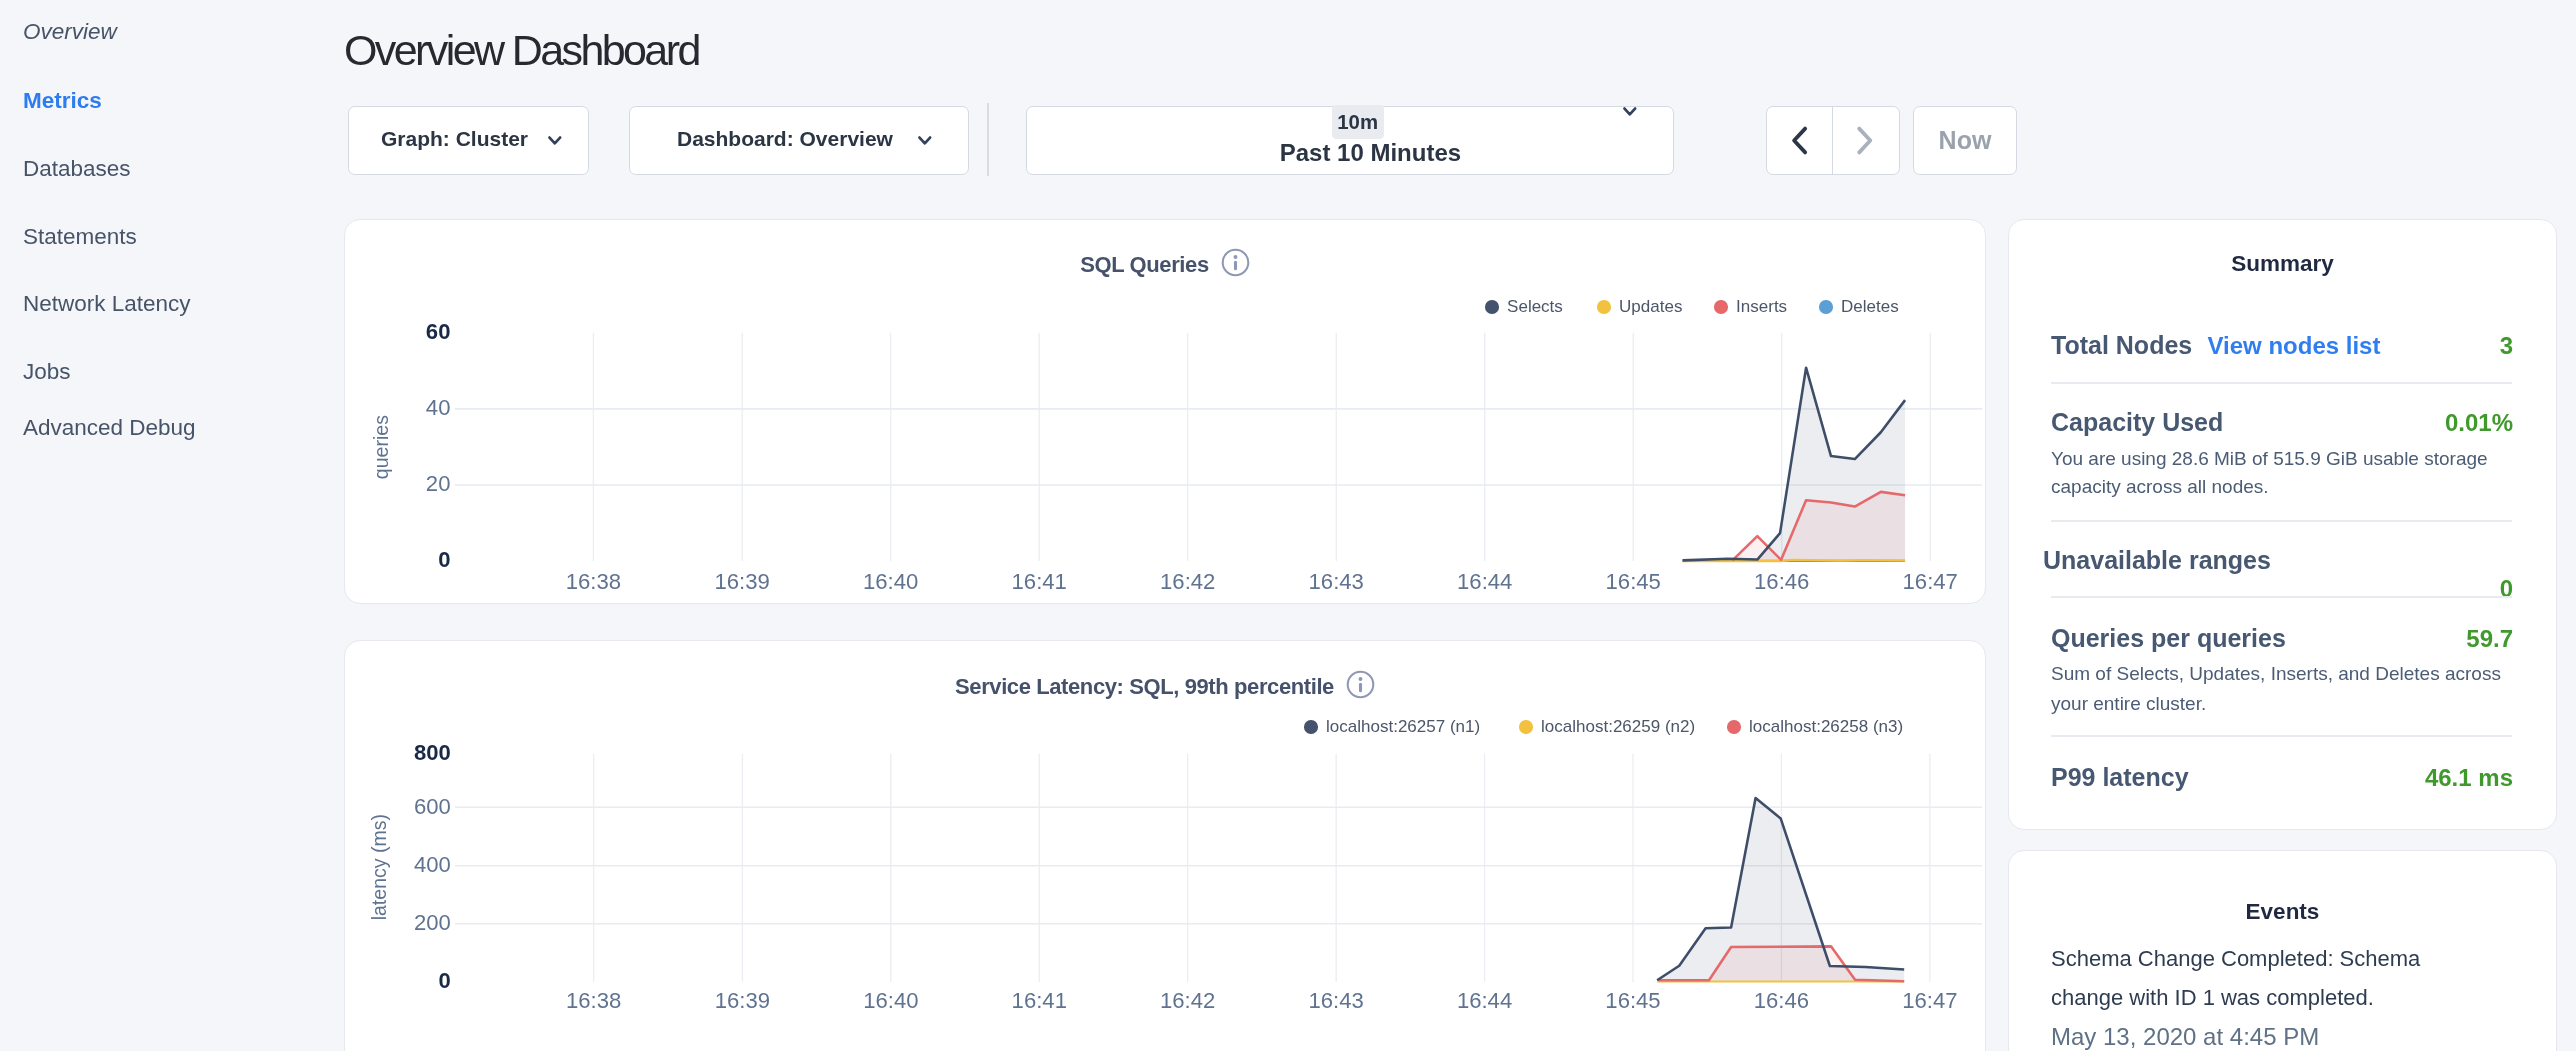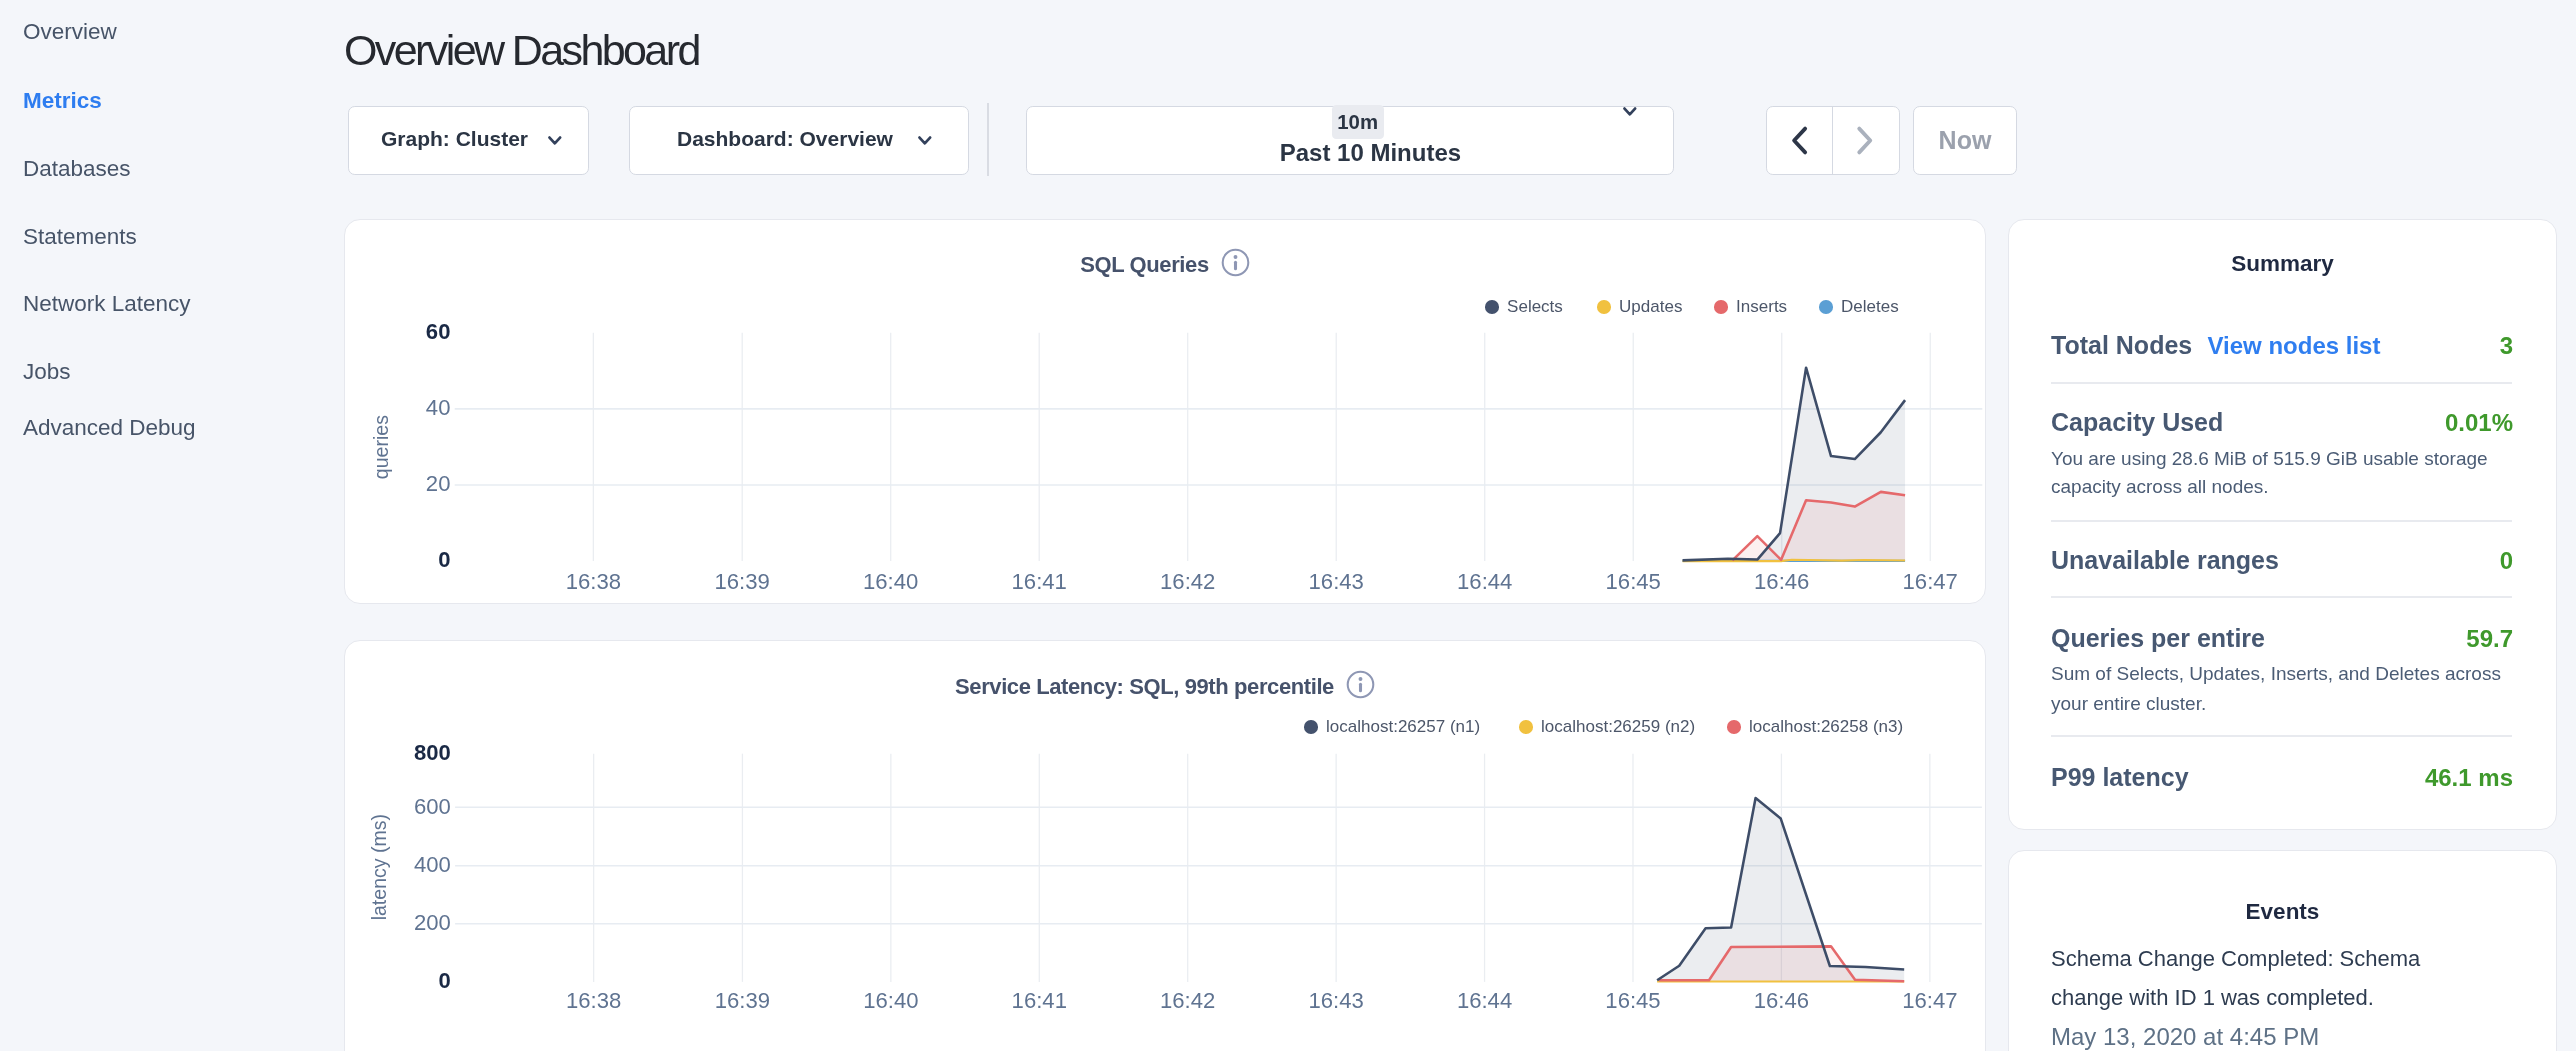"Overview" div.nav-item { font-style: none -> italic }
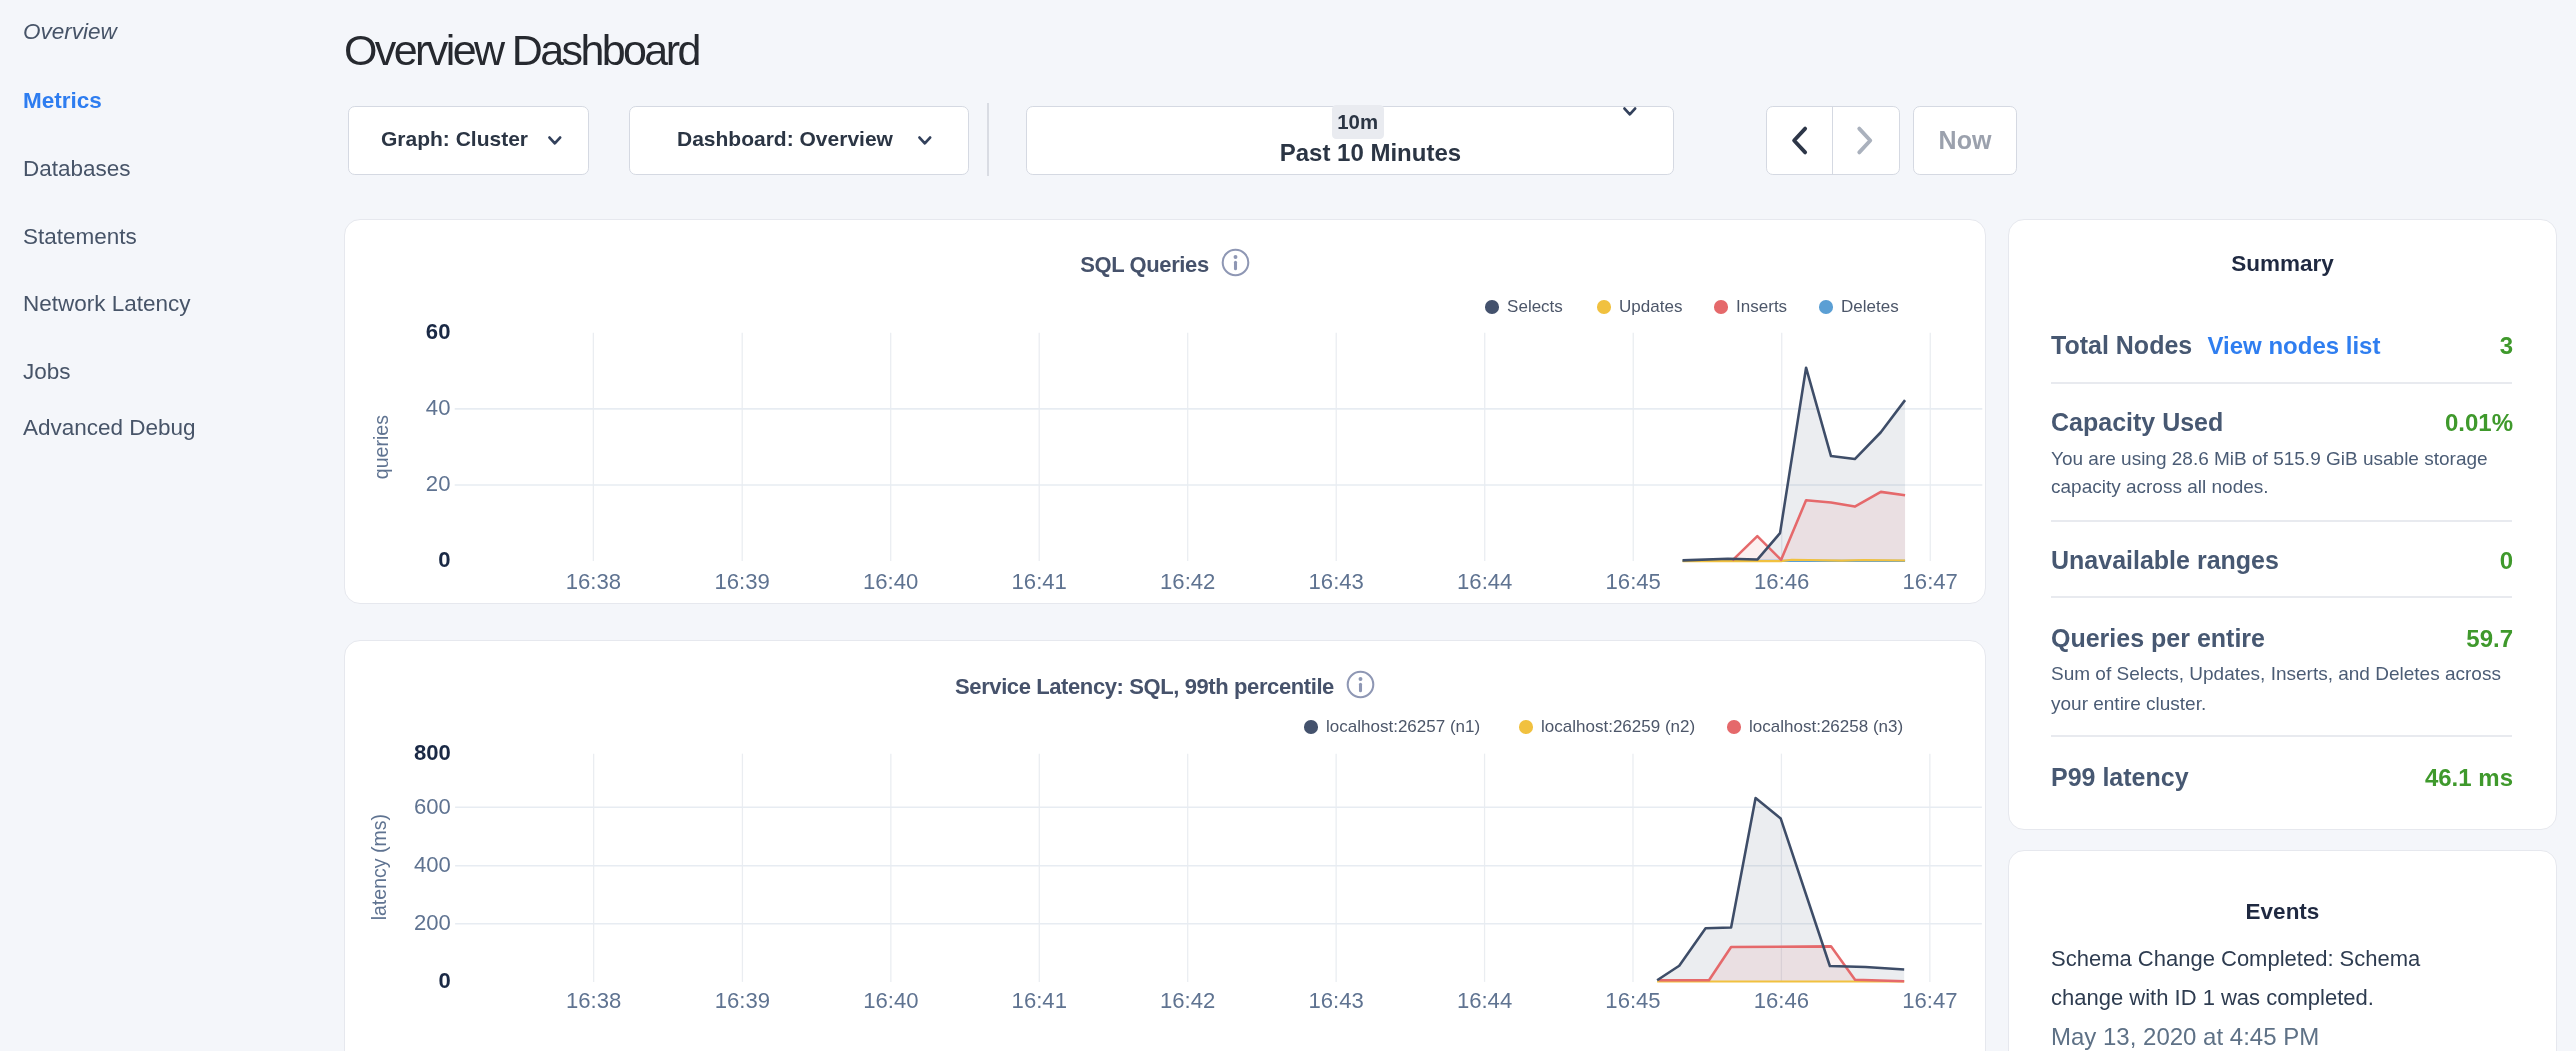"Unavailable ranges" div { align-items: flex-end -> flex-start; flex-direction: none -> column; left: 42px -> 34px }
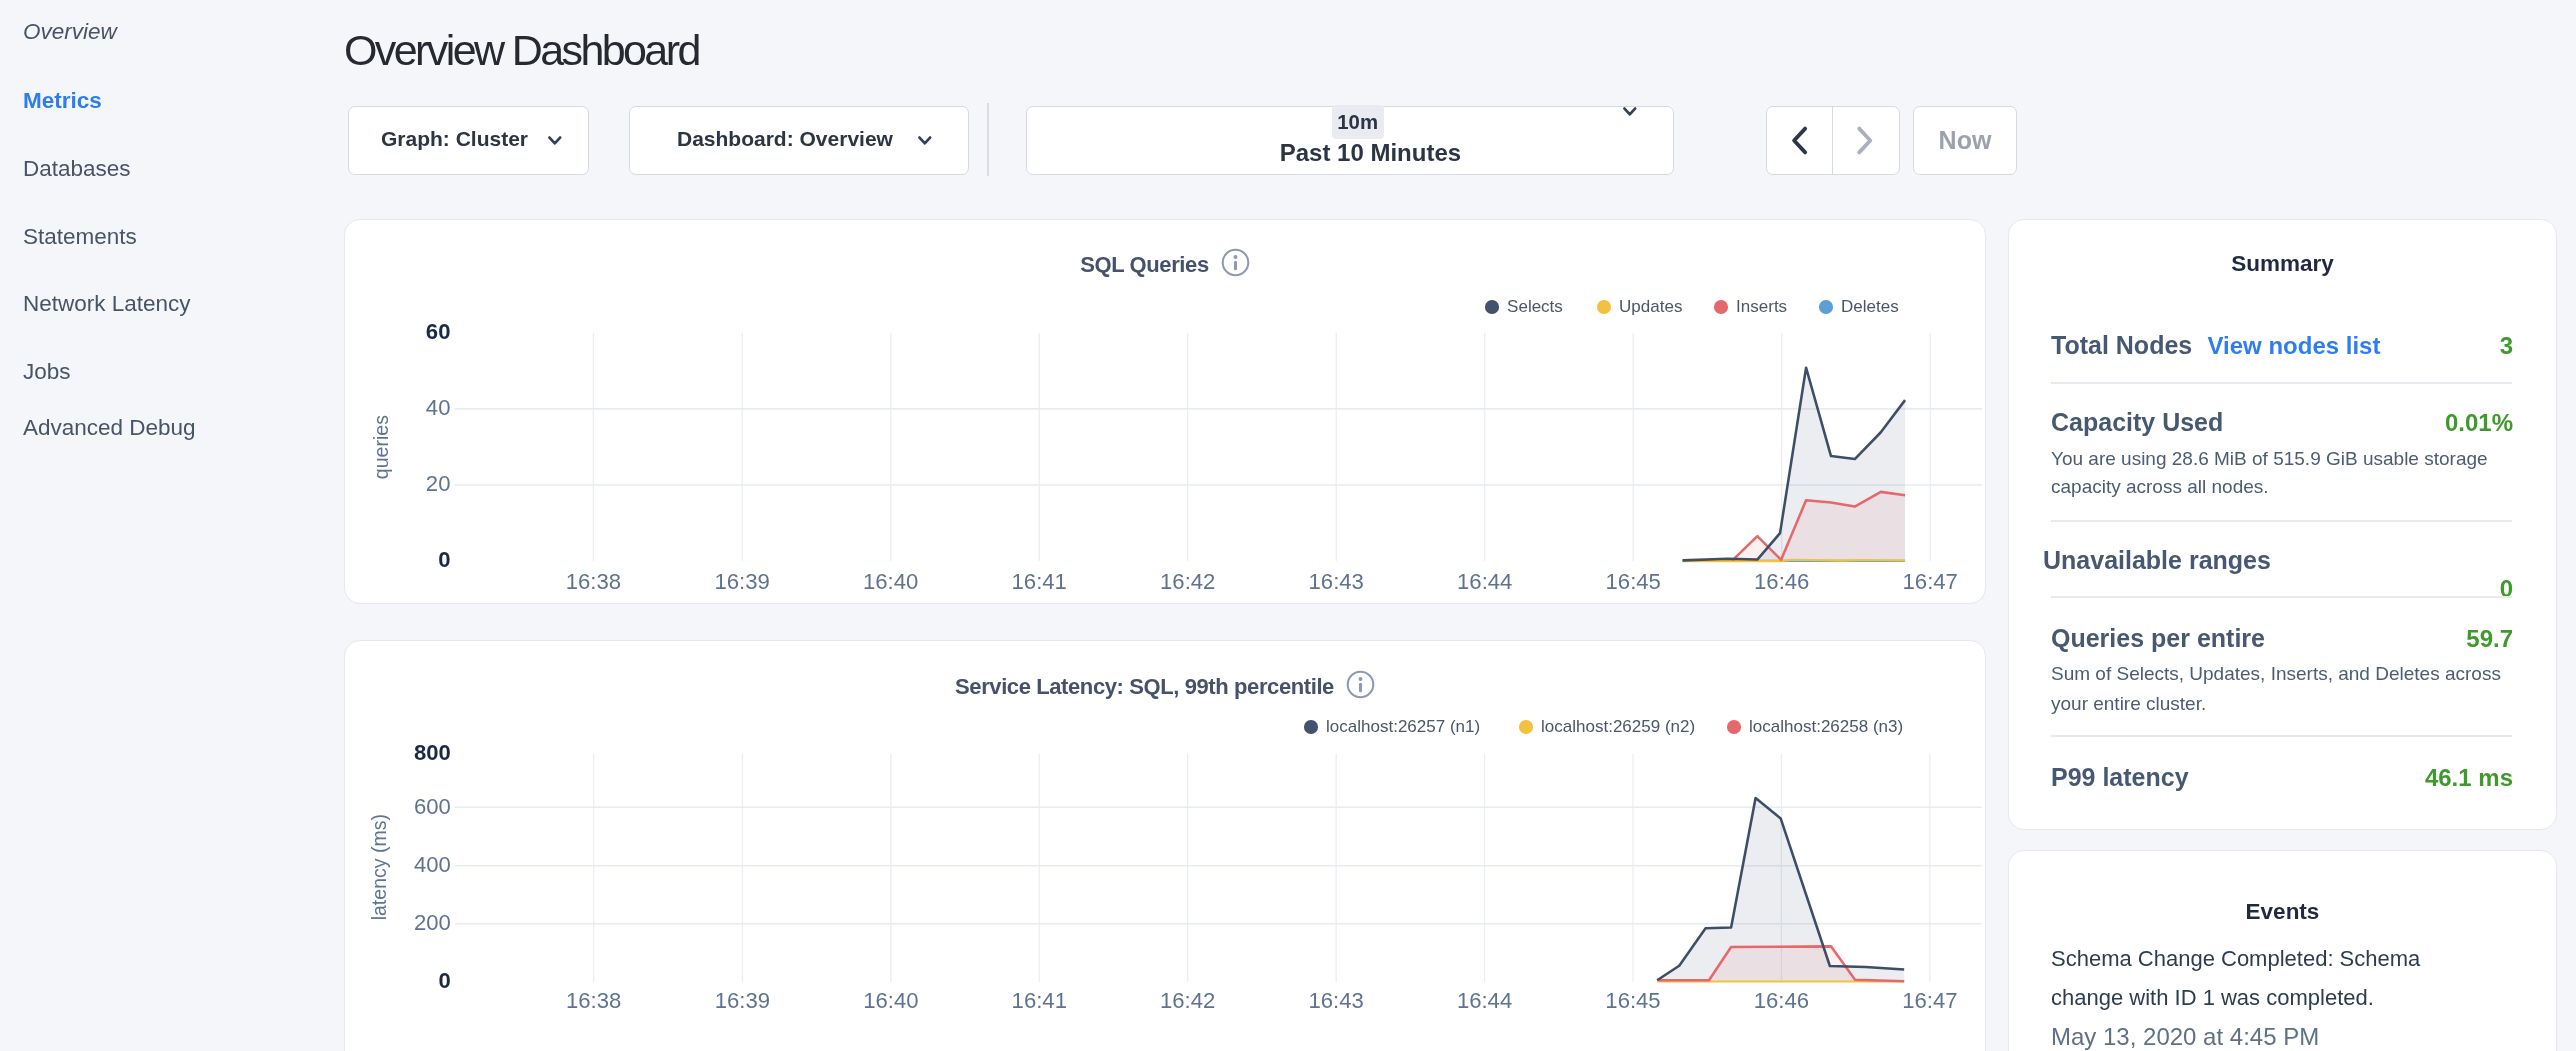"Queries per entire" span.srow-label { text: entire -> queries }
